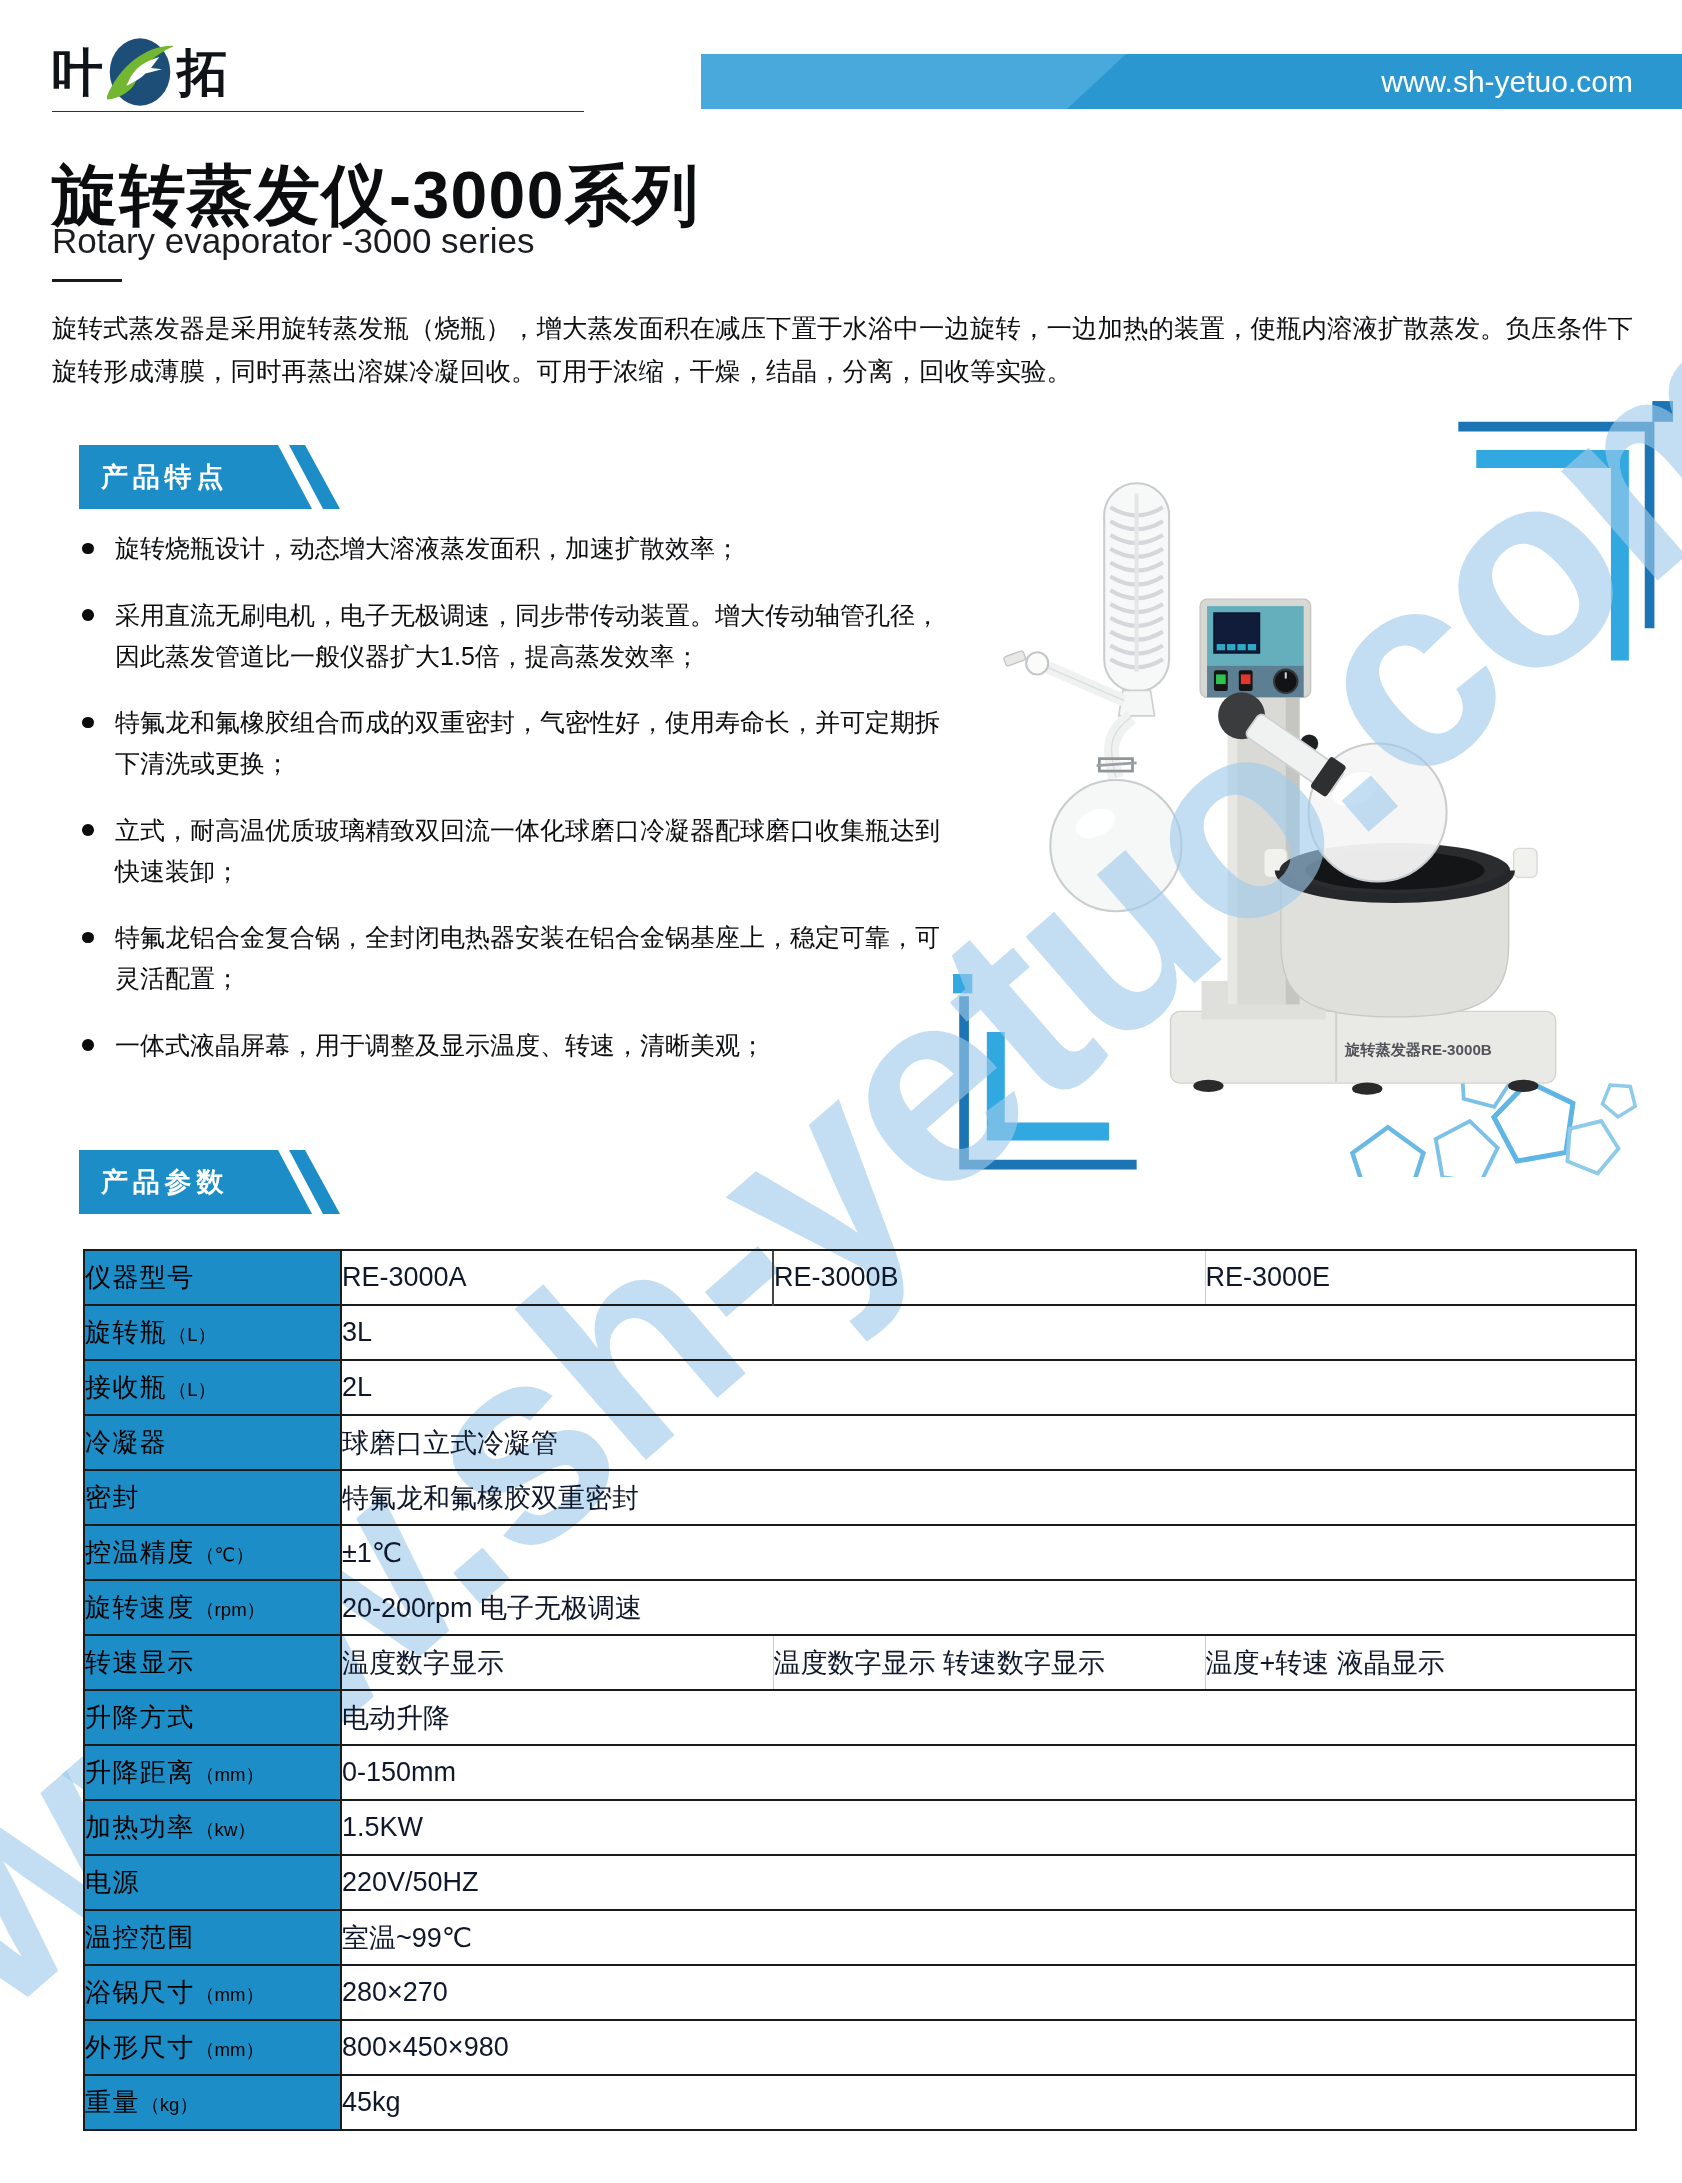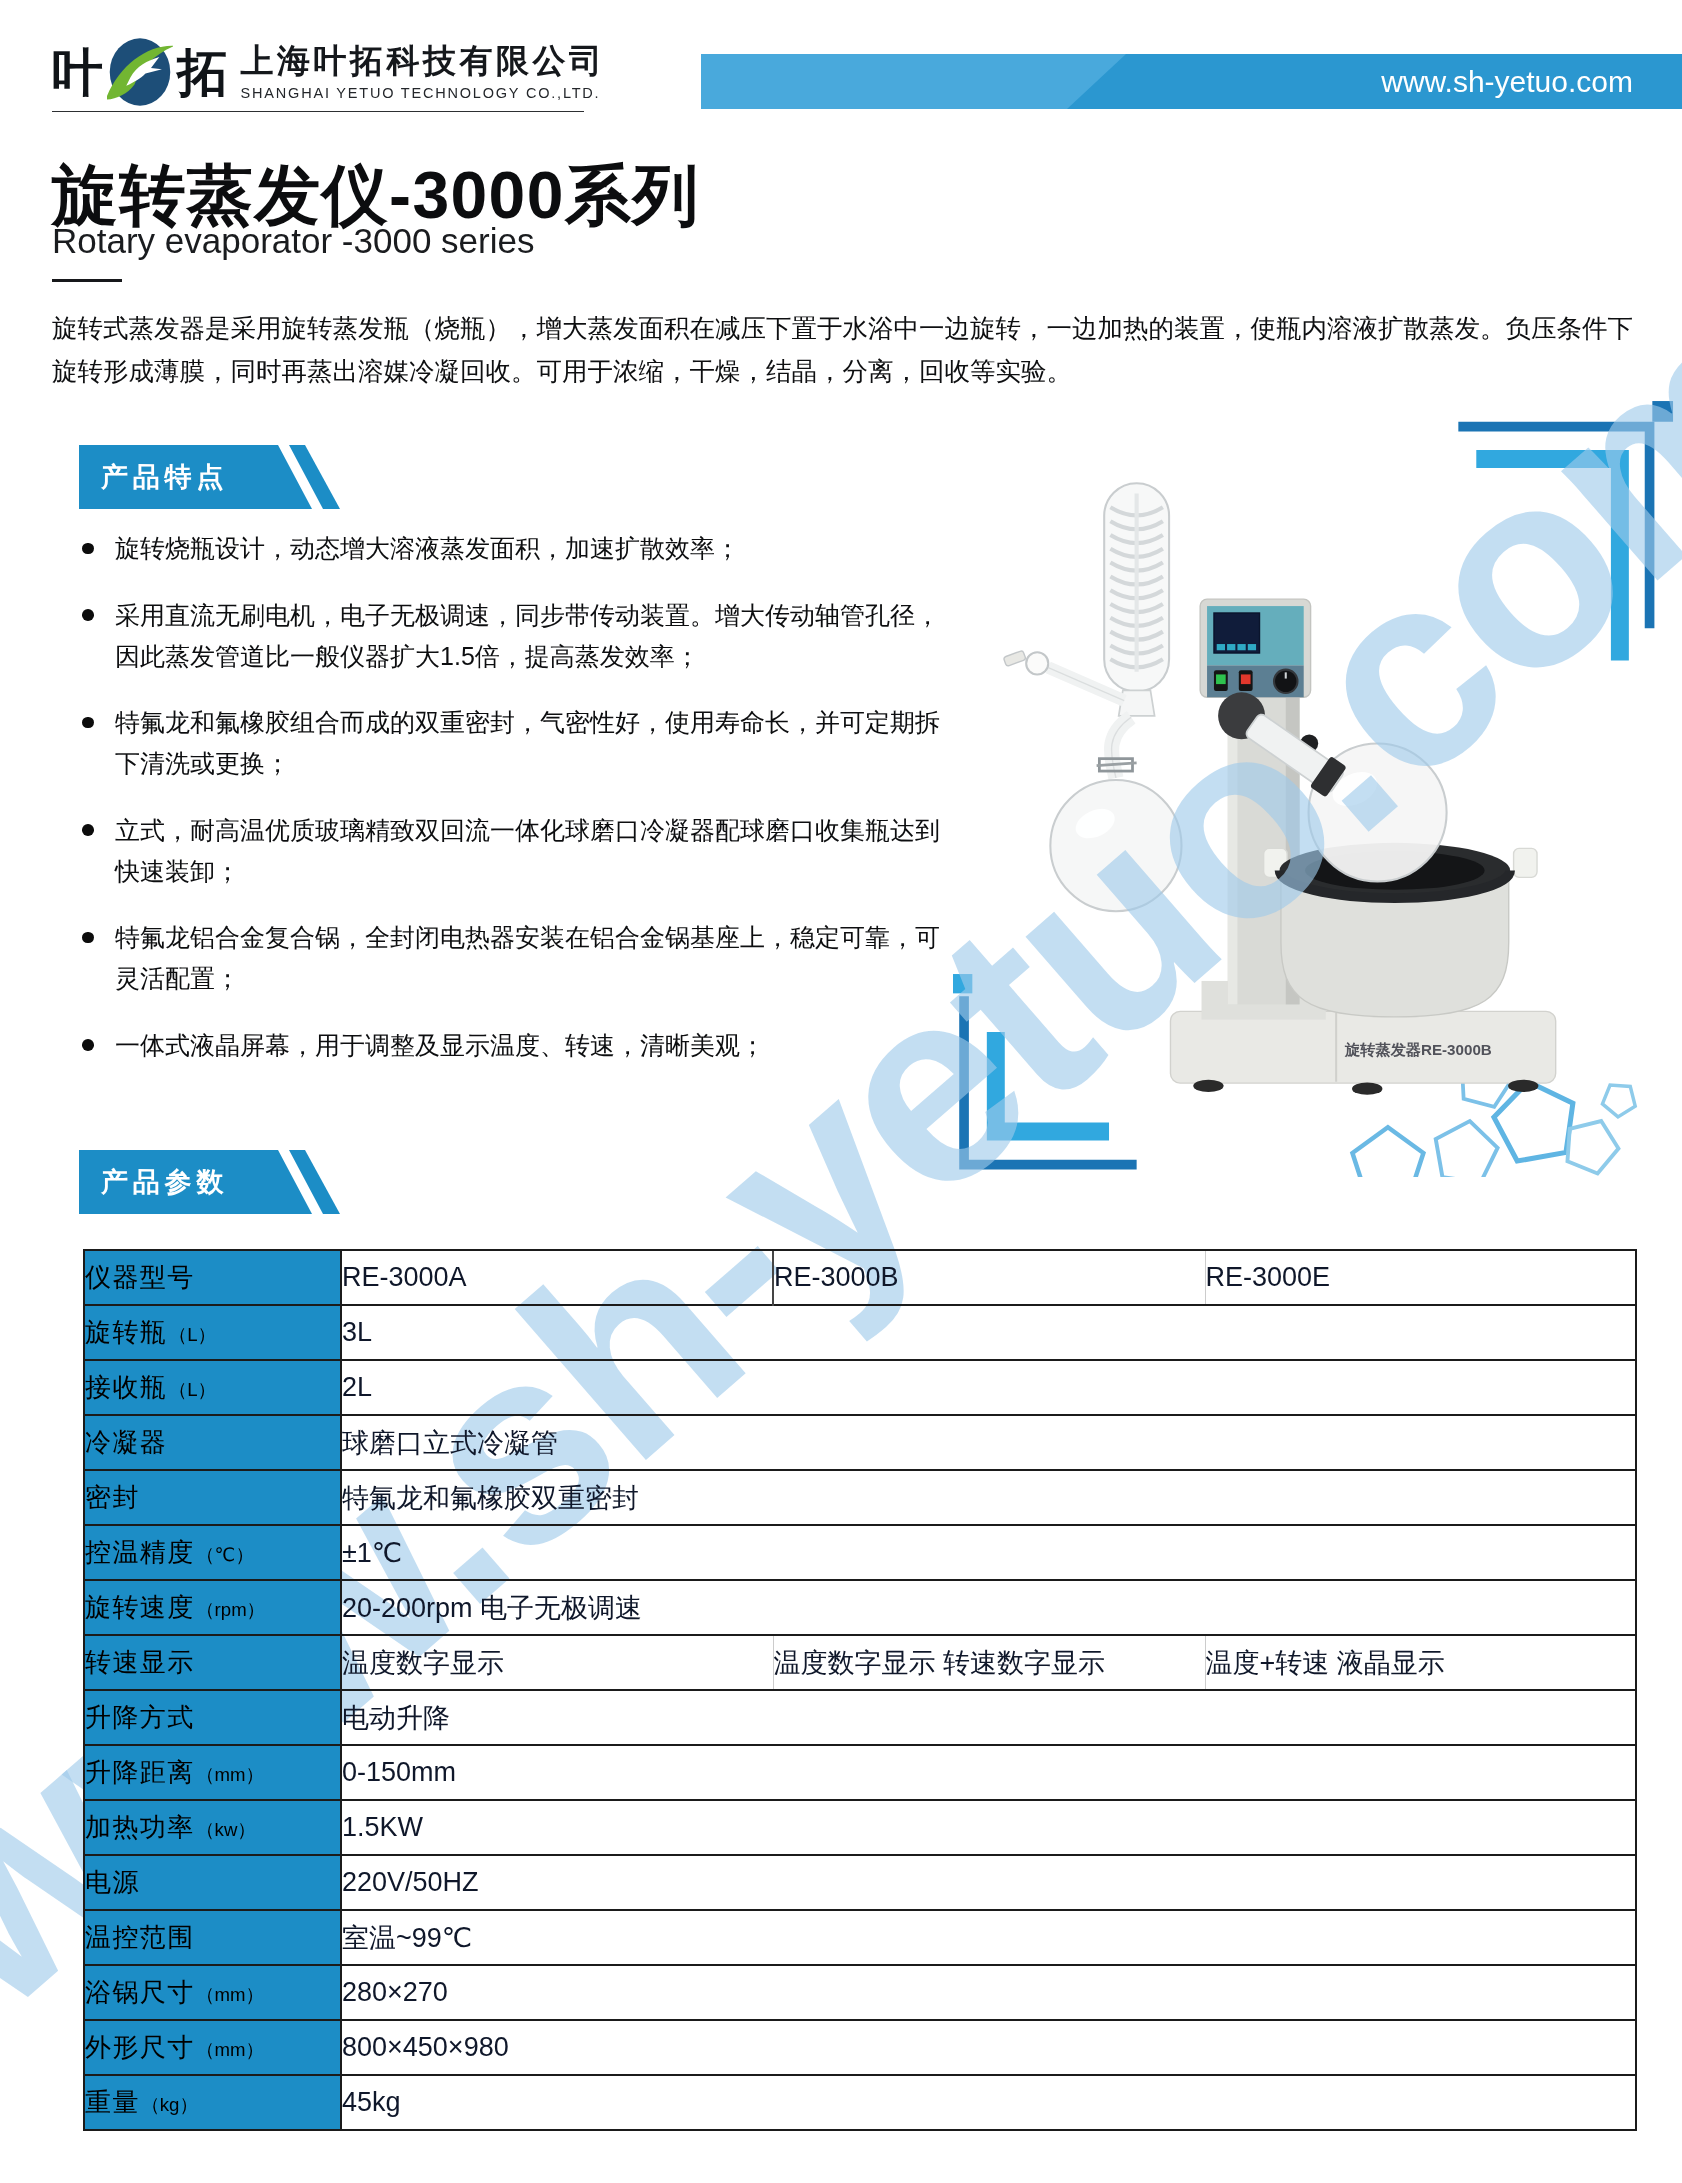"上海叶拓科技有限公司" span.company-block { html: <span> <span>上海叶拓科技有限公司</span> <span>SHANGHAI YETUO TECHNOLOGY CO.,LTD.</span> </span> -> none }
